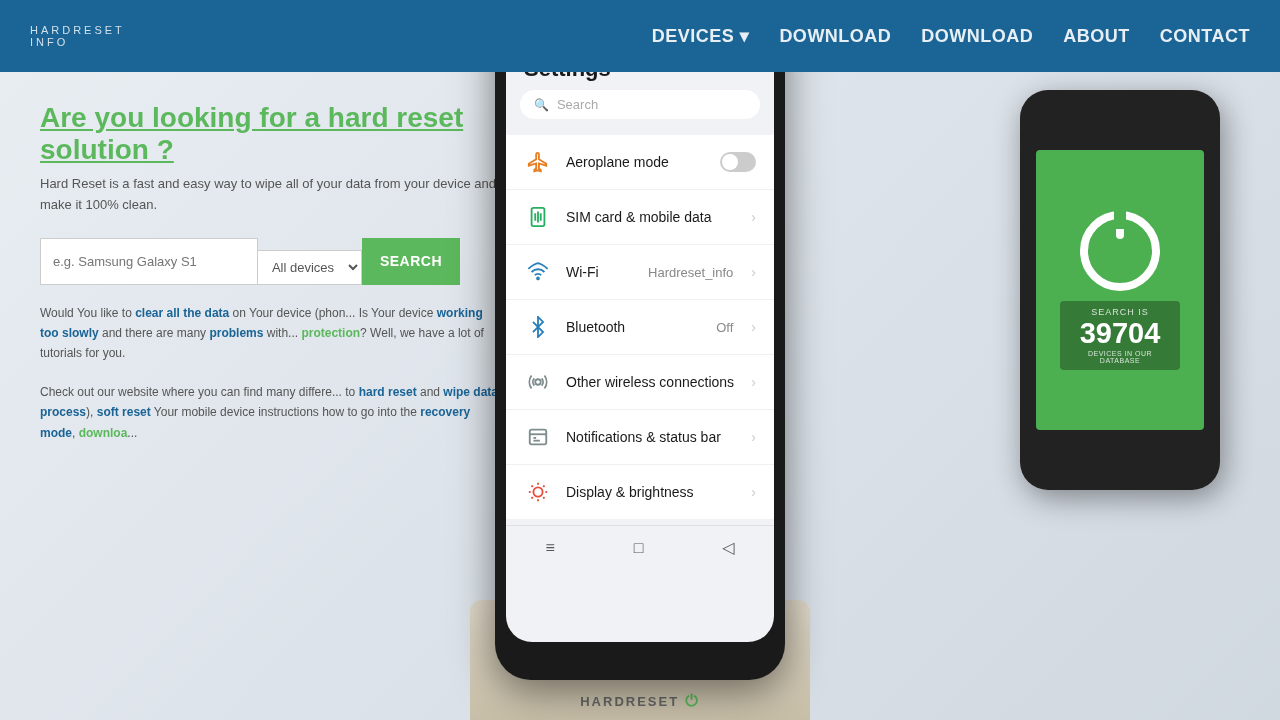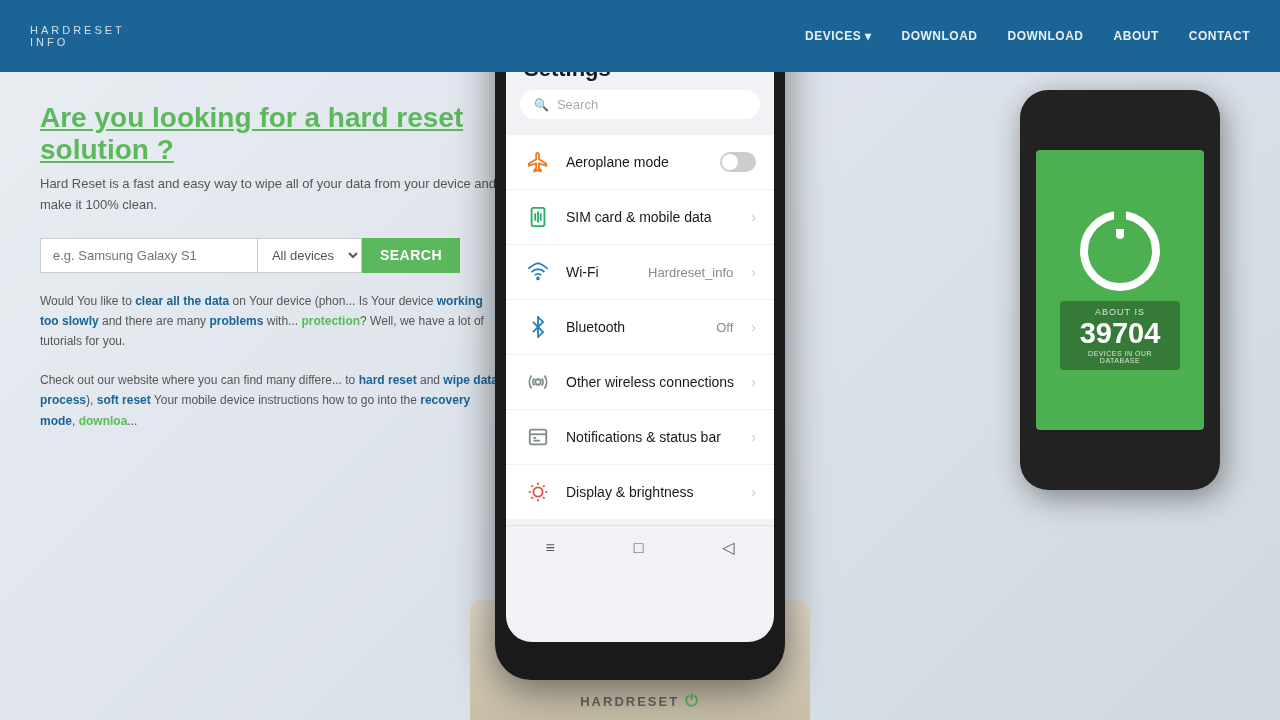"DEVICES ▾" .navbar-links a { font-size: 12px -> 18px }
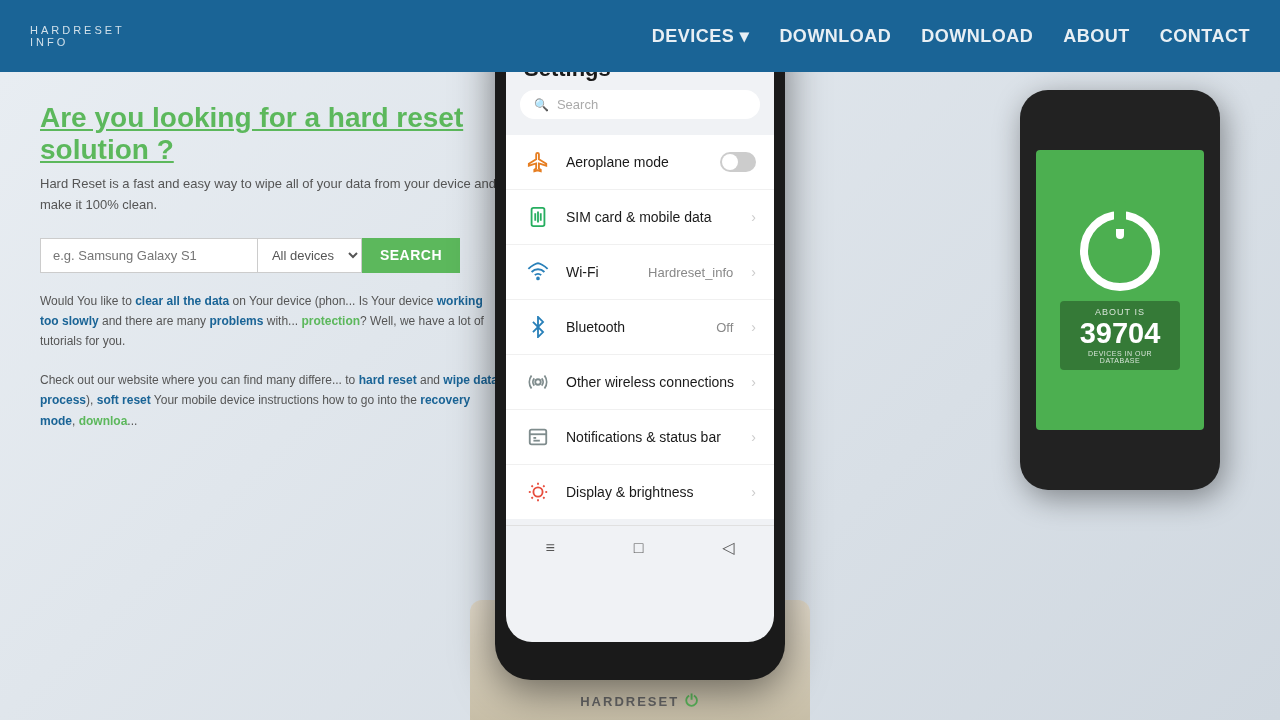"All devices" .search-select { margin-top: none -> 12px }
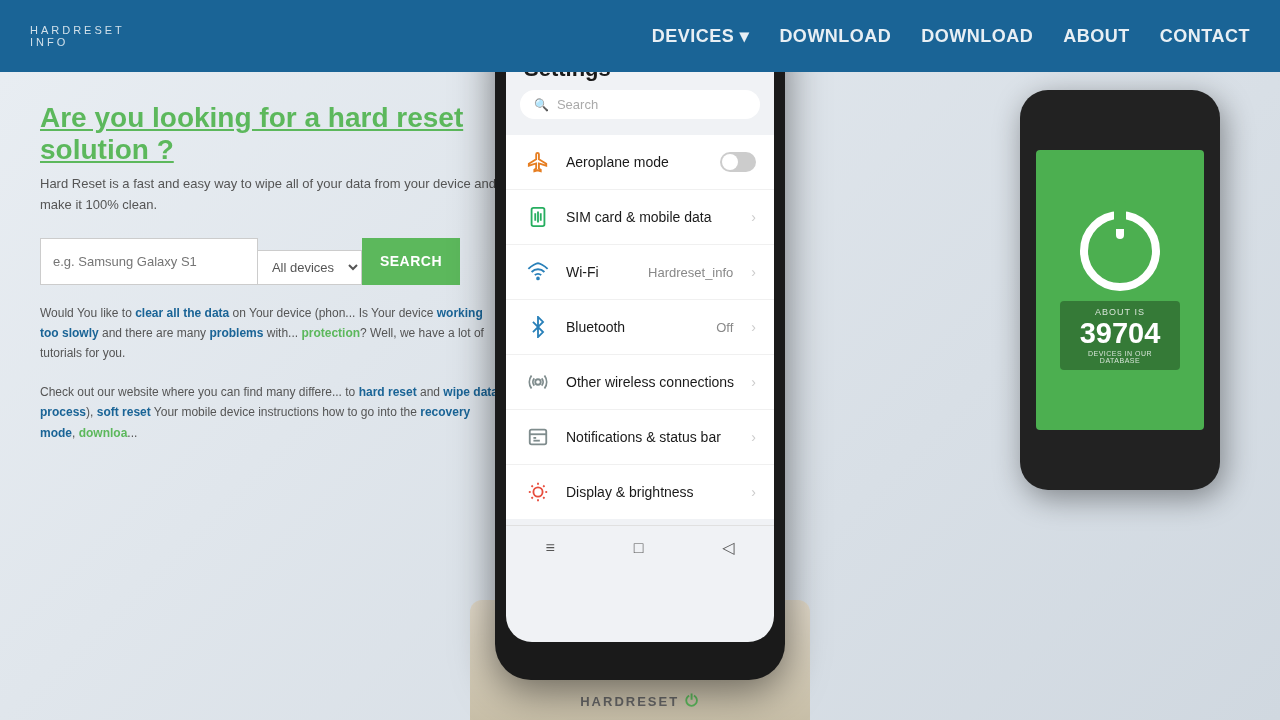"ABOUT IS" div.there-is { text: ABOUT -> SEARCH }
